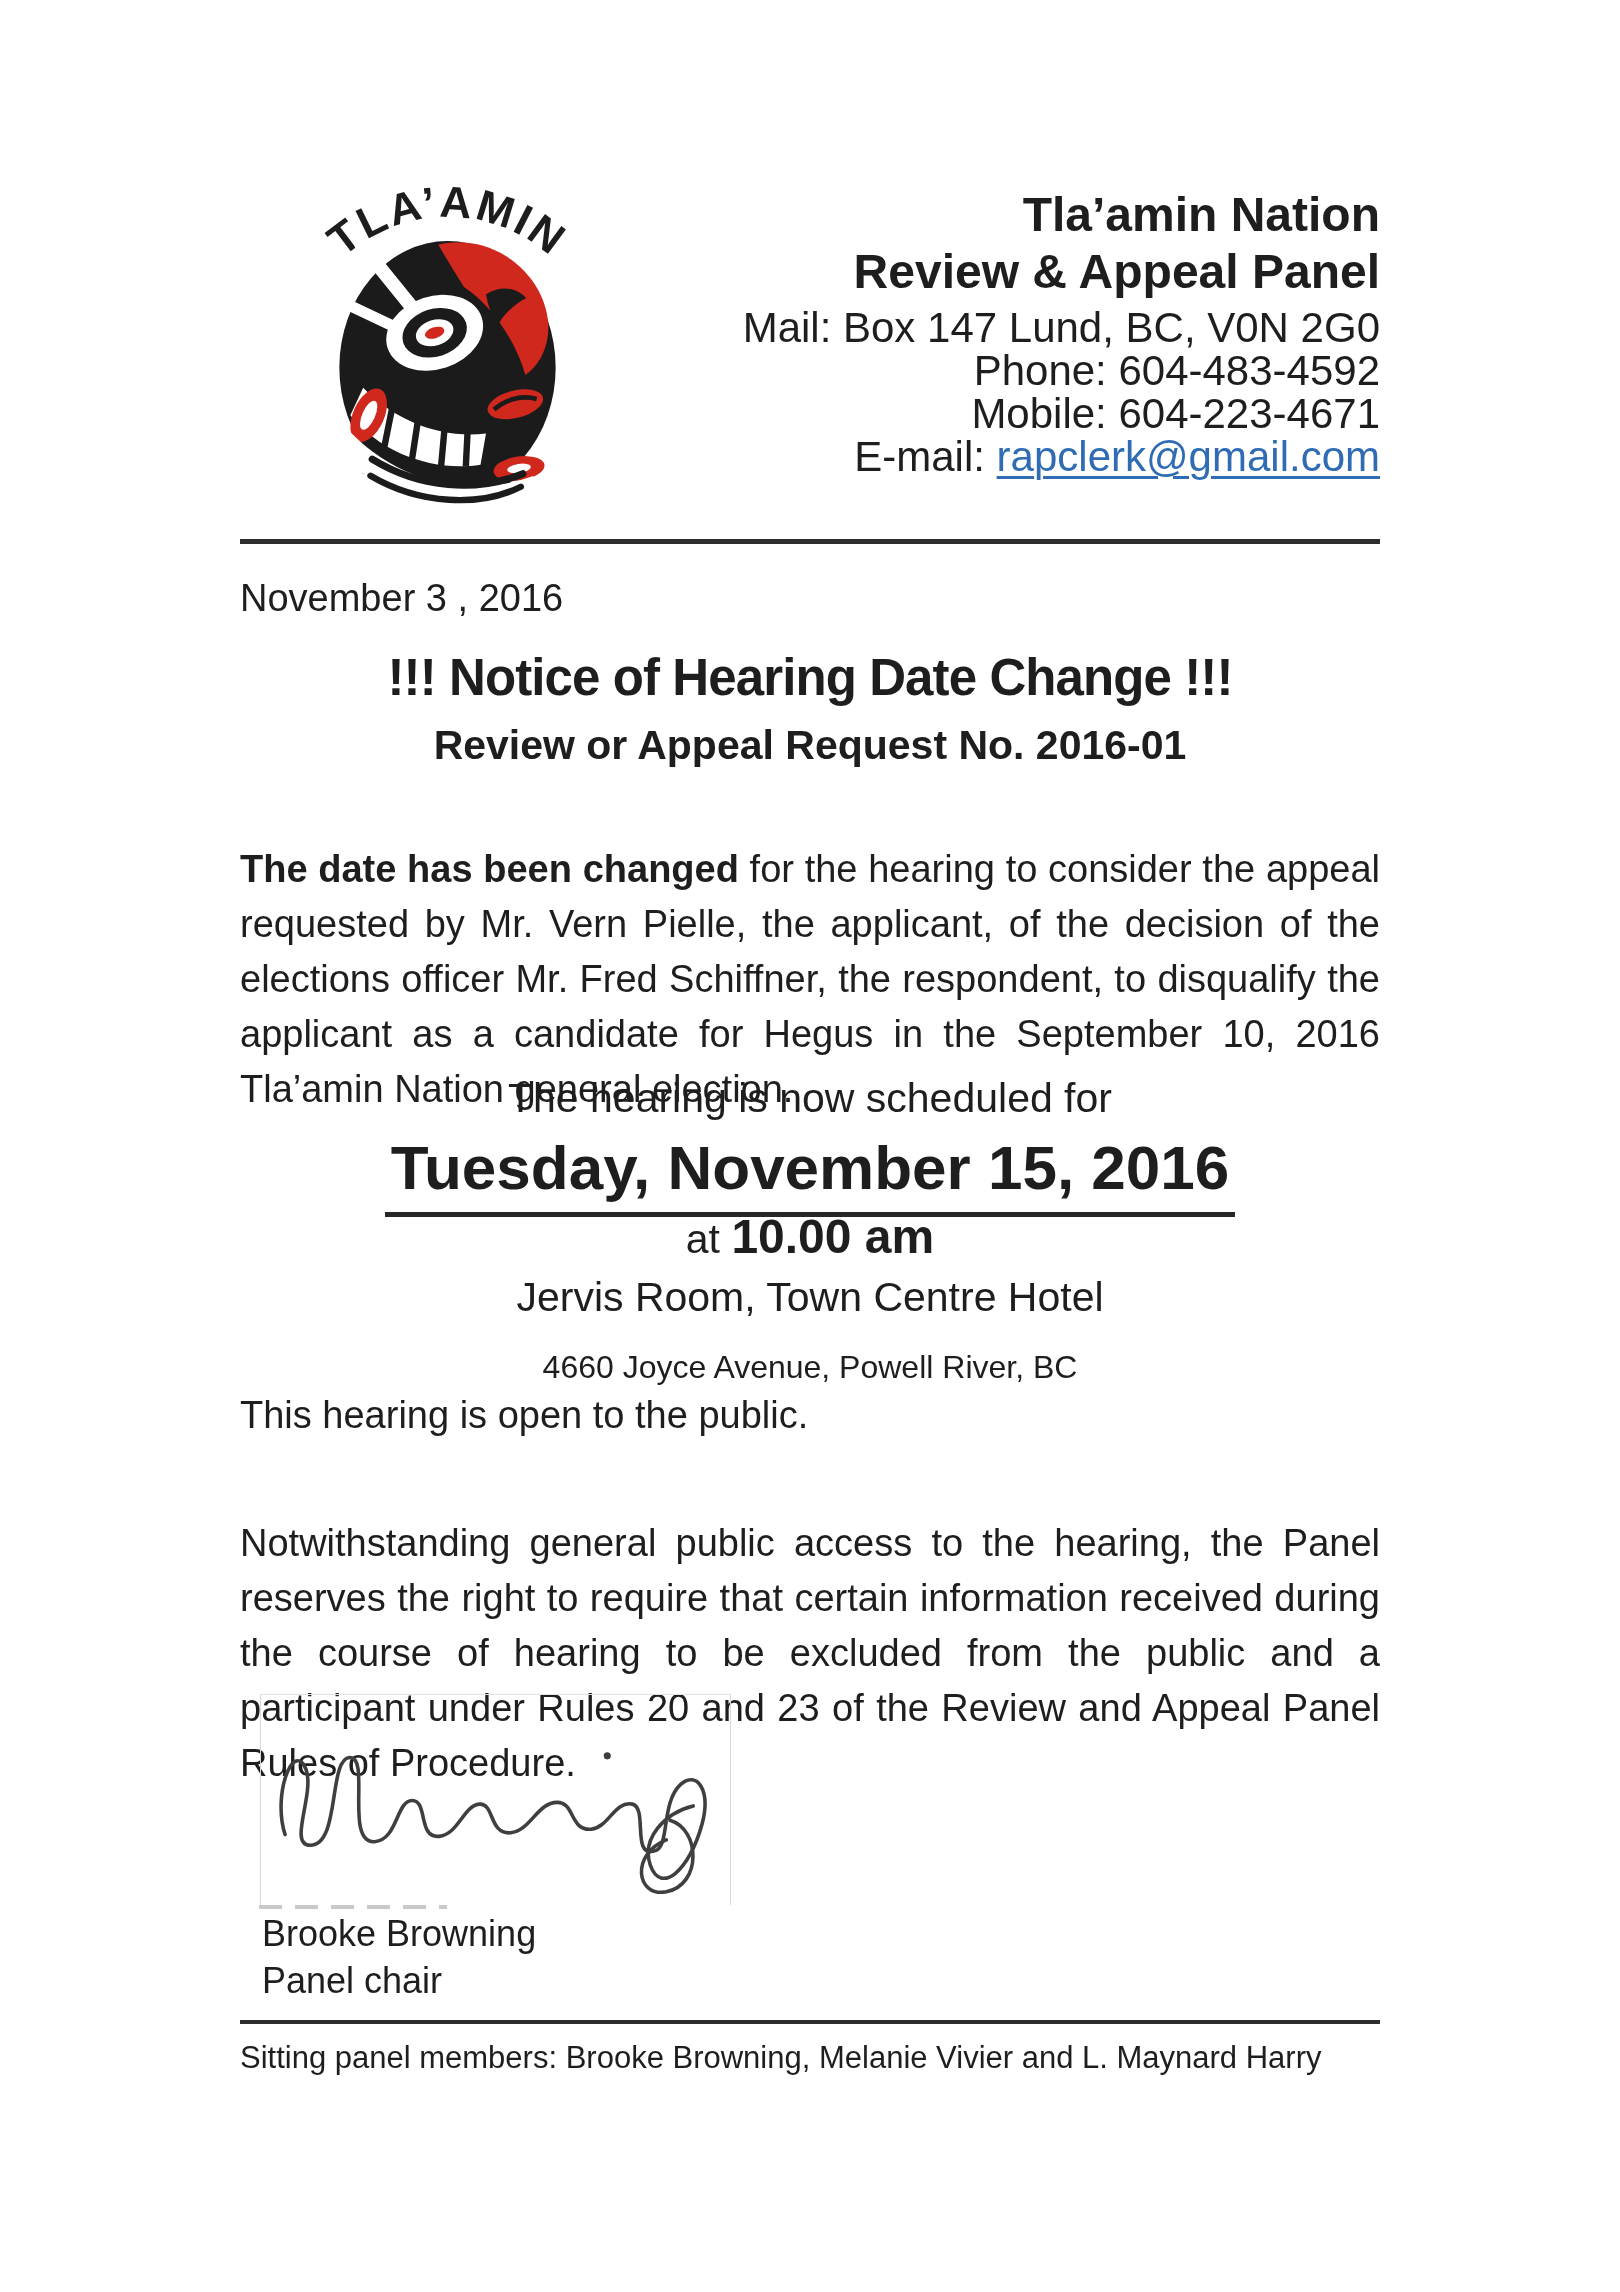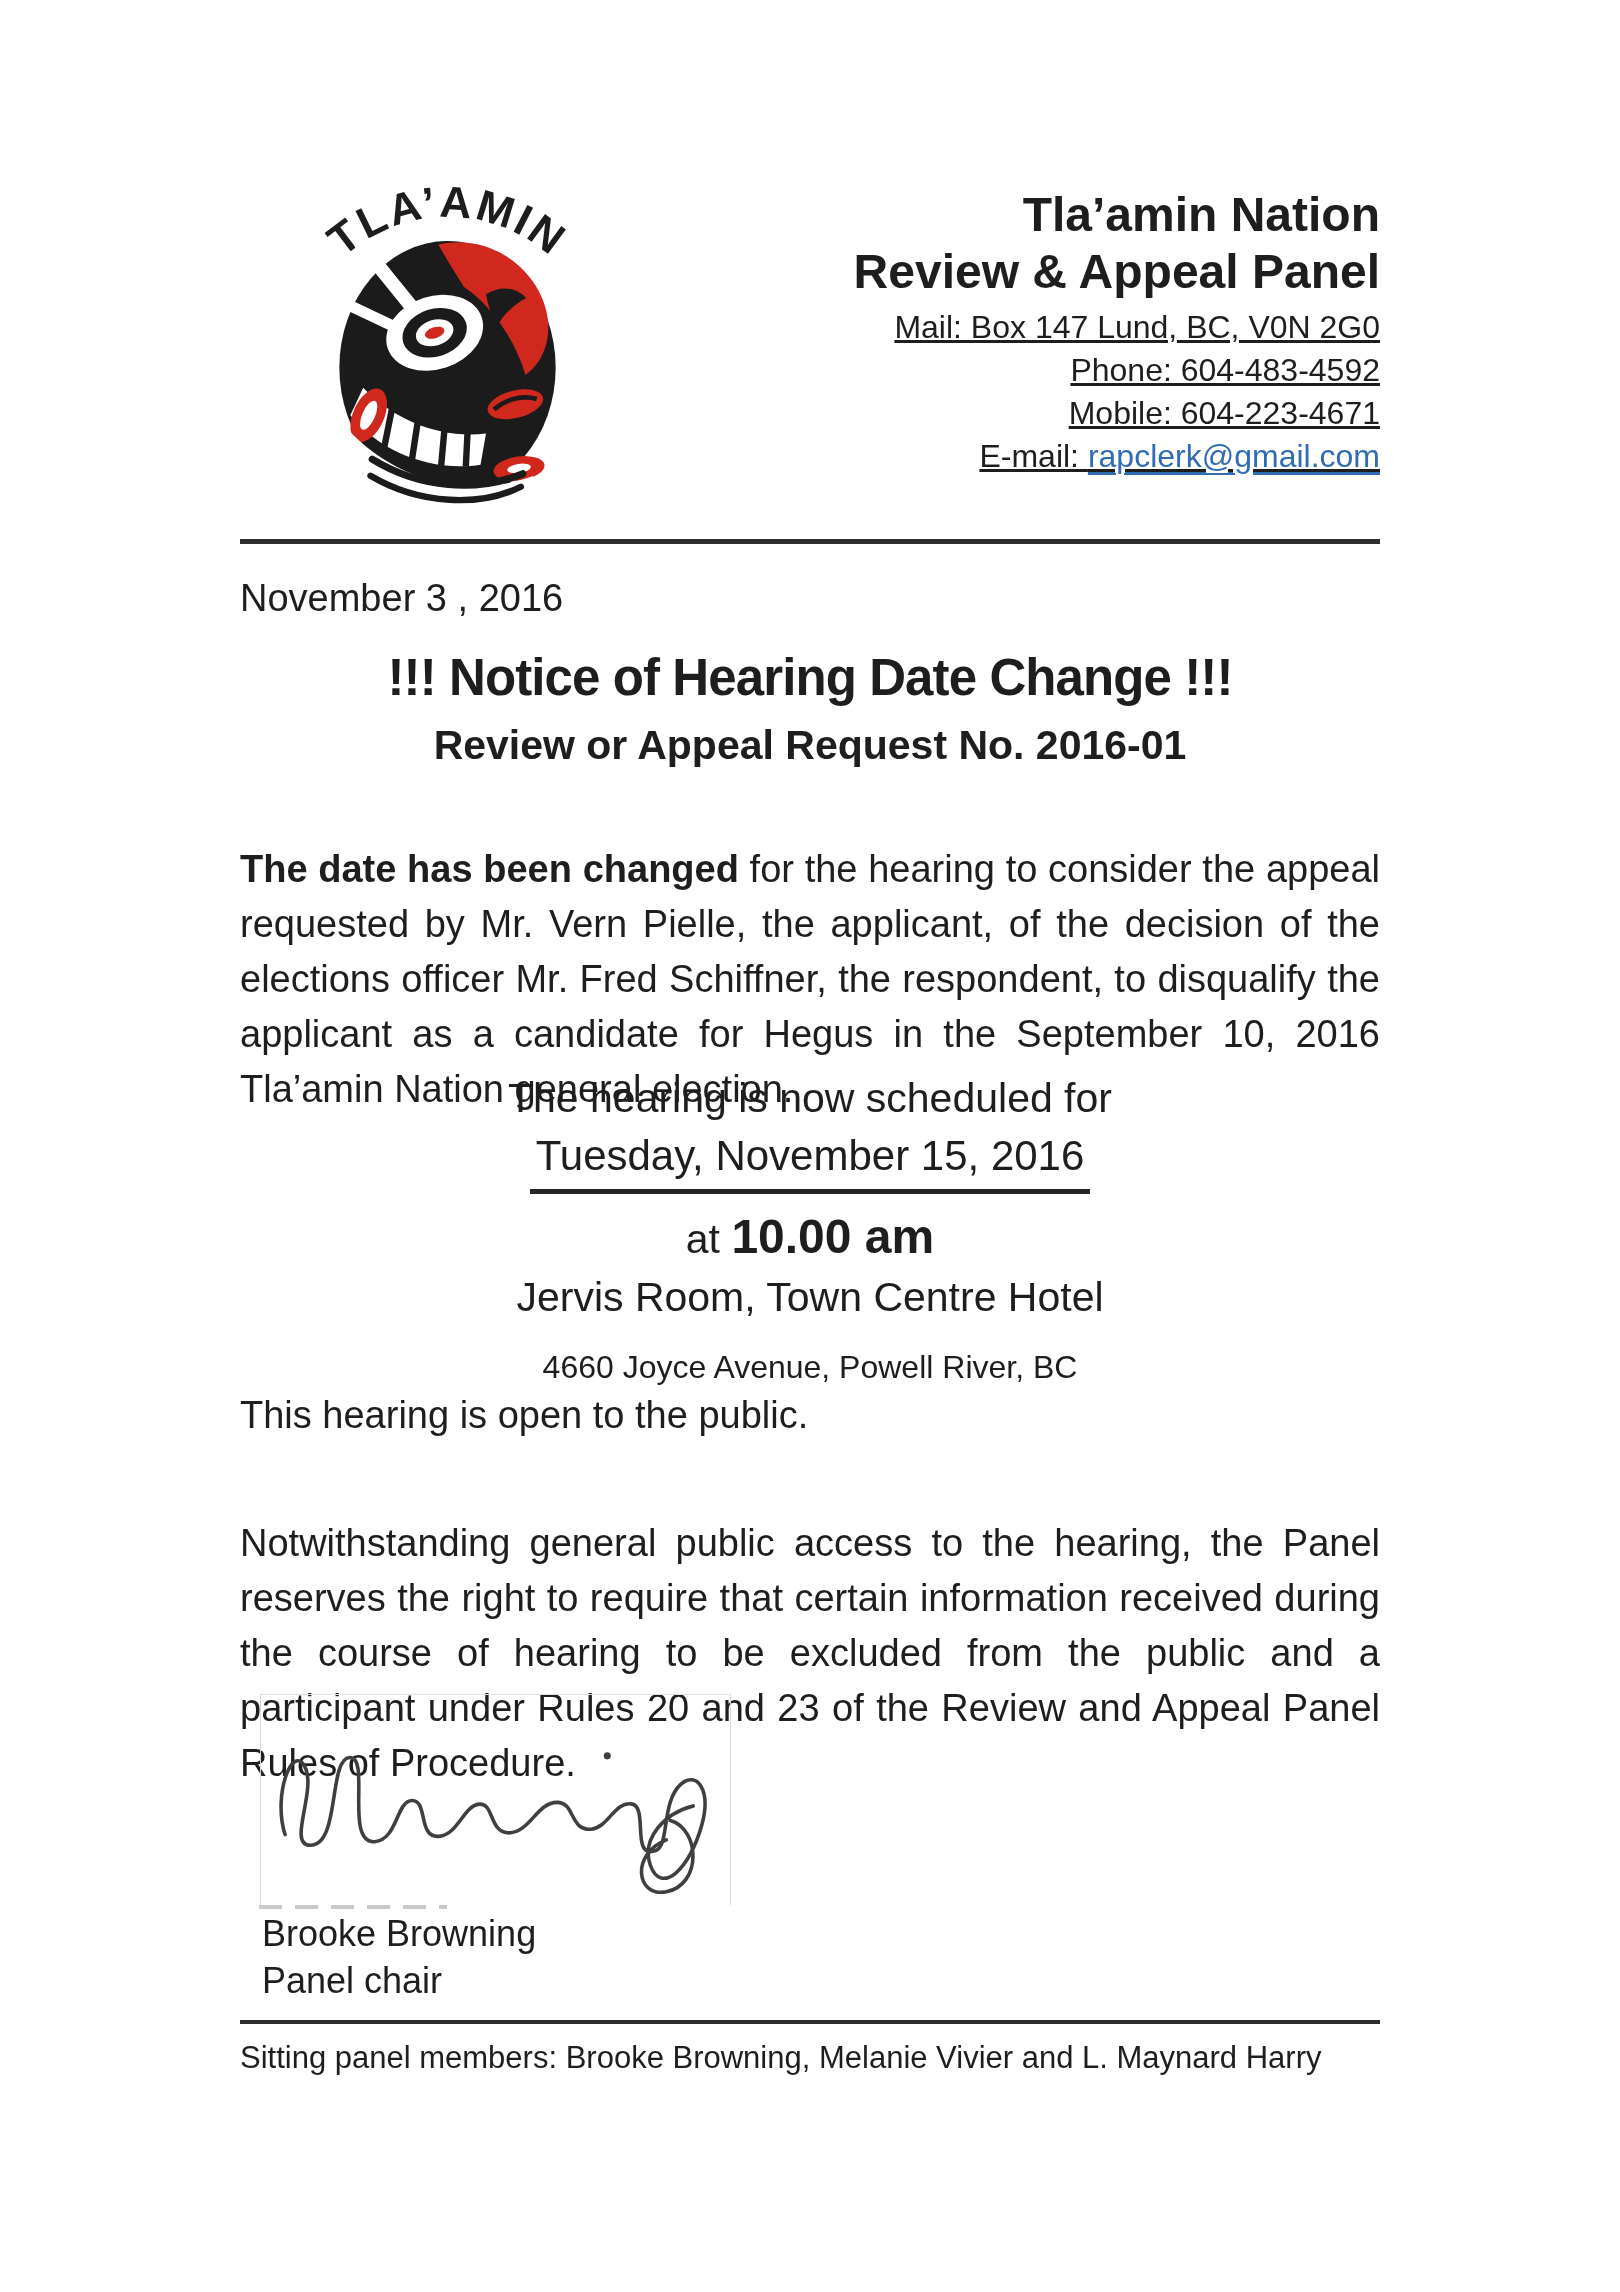"Mail: Box 147 Lund, BC," .contact-block { font-size: 32px -> 42px; text-decoration: underline -> none }
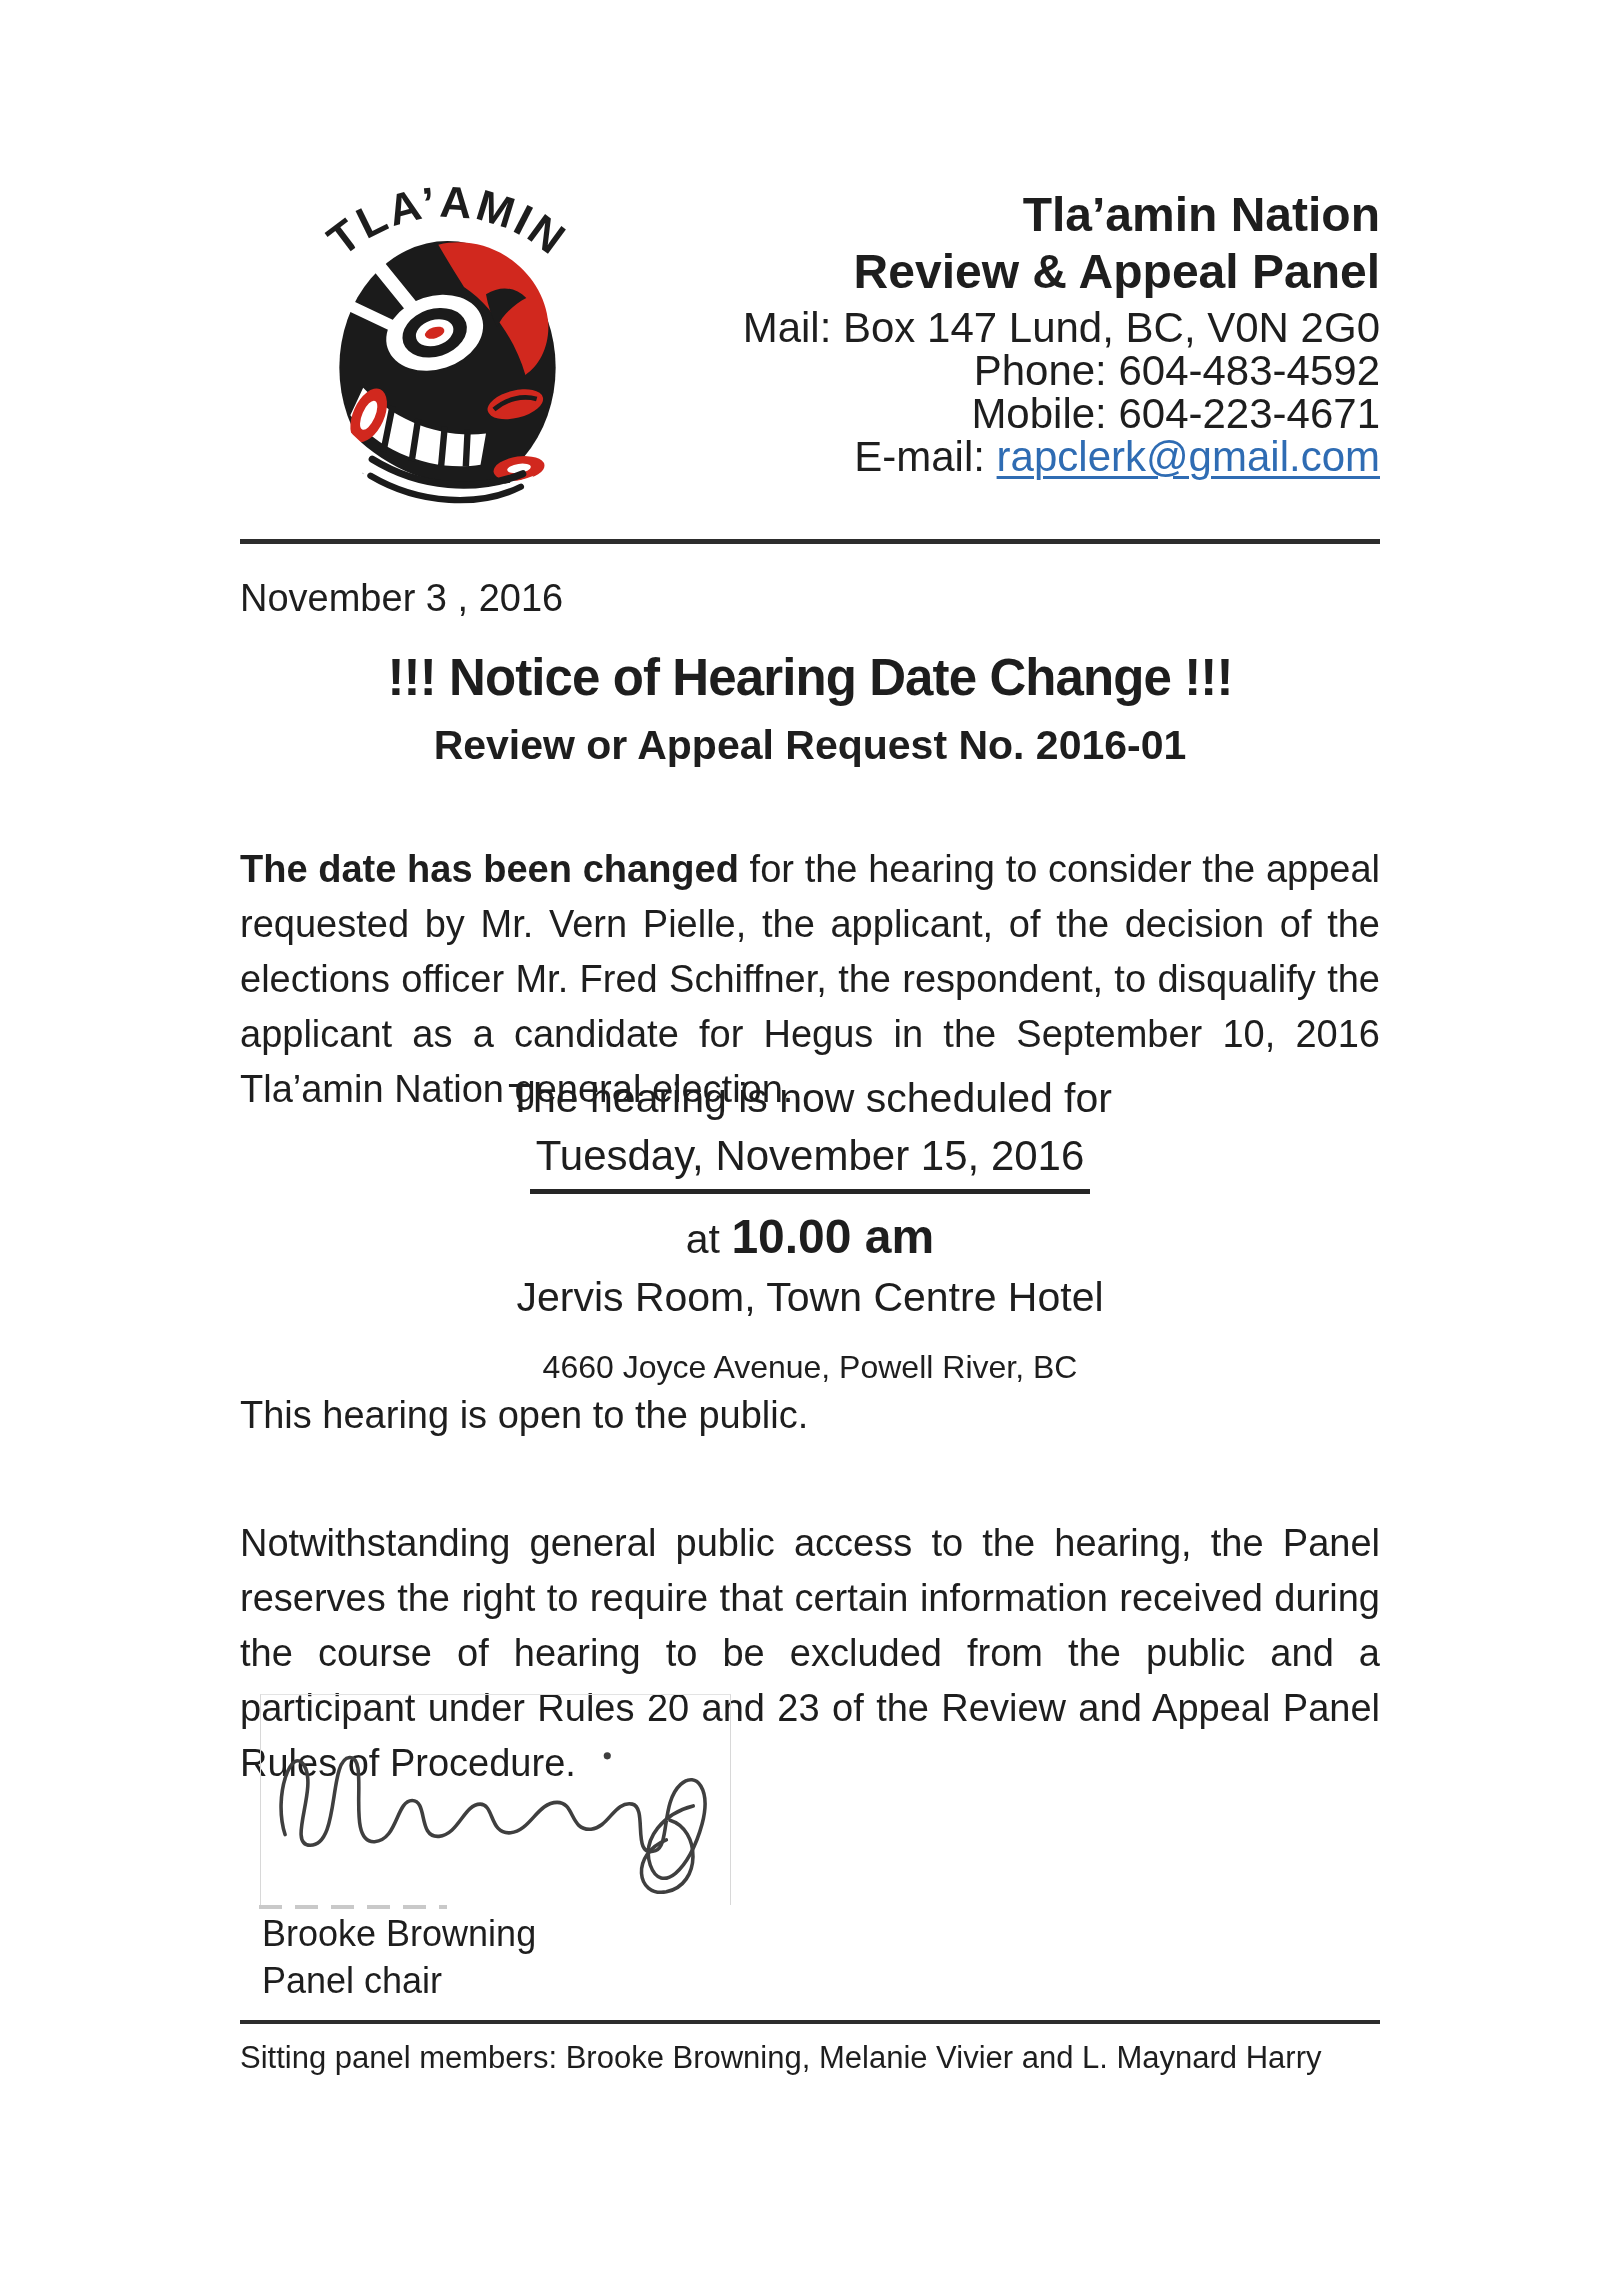"Tuesday, November 15, 2016" .sched-date span { font-size: 42px -> 62px; font-weight: normal -> bold }
